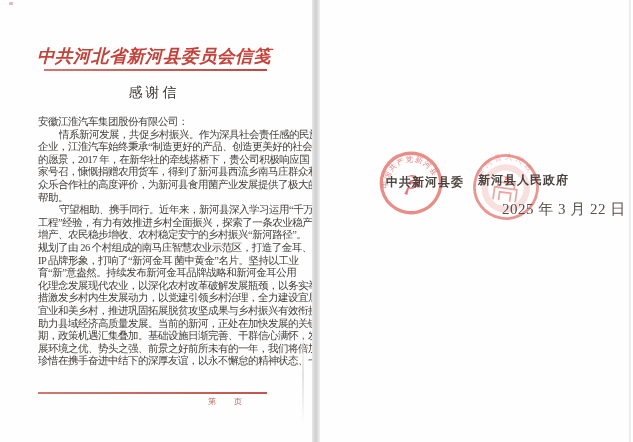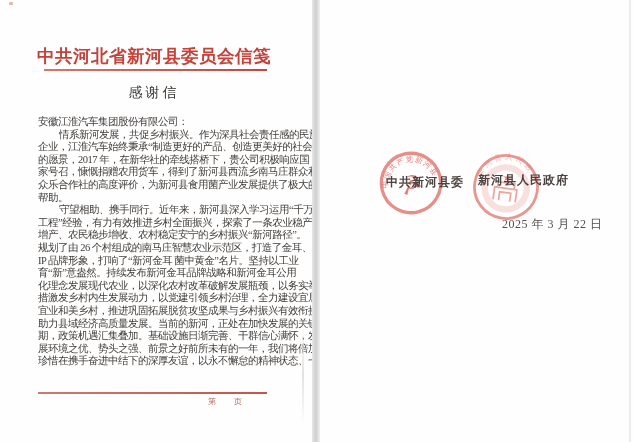"中共河北省新河县委员会信笺" .letterhead { font-style: none -> italic }
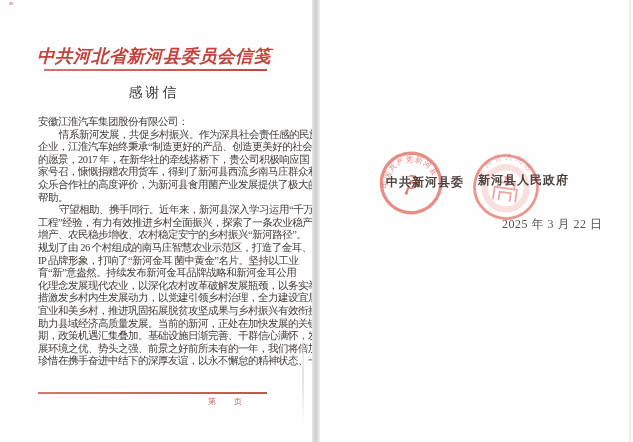"2025 年 3 月 22" .sig-date { font-size: 12px -> 15px; top: 216px -> 200px }
